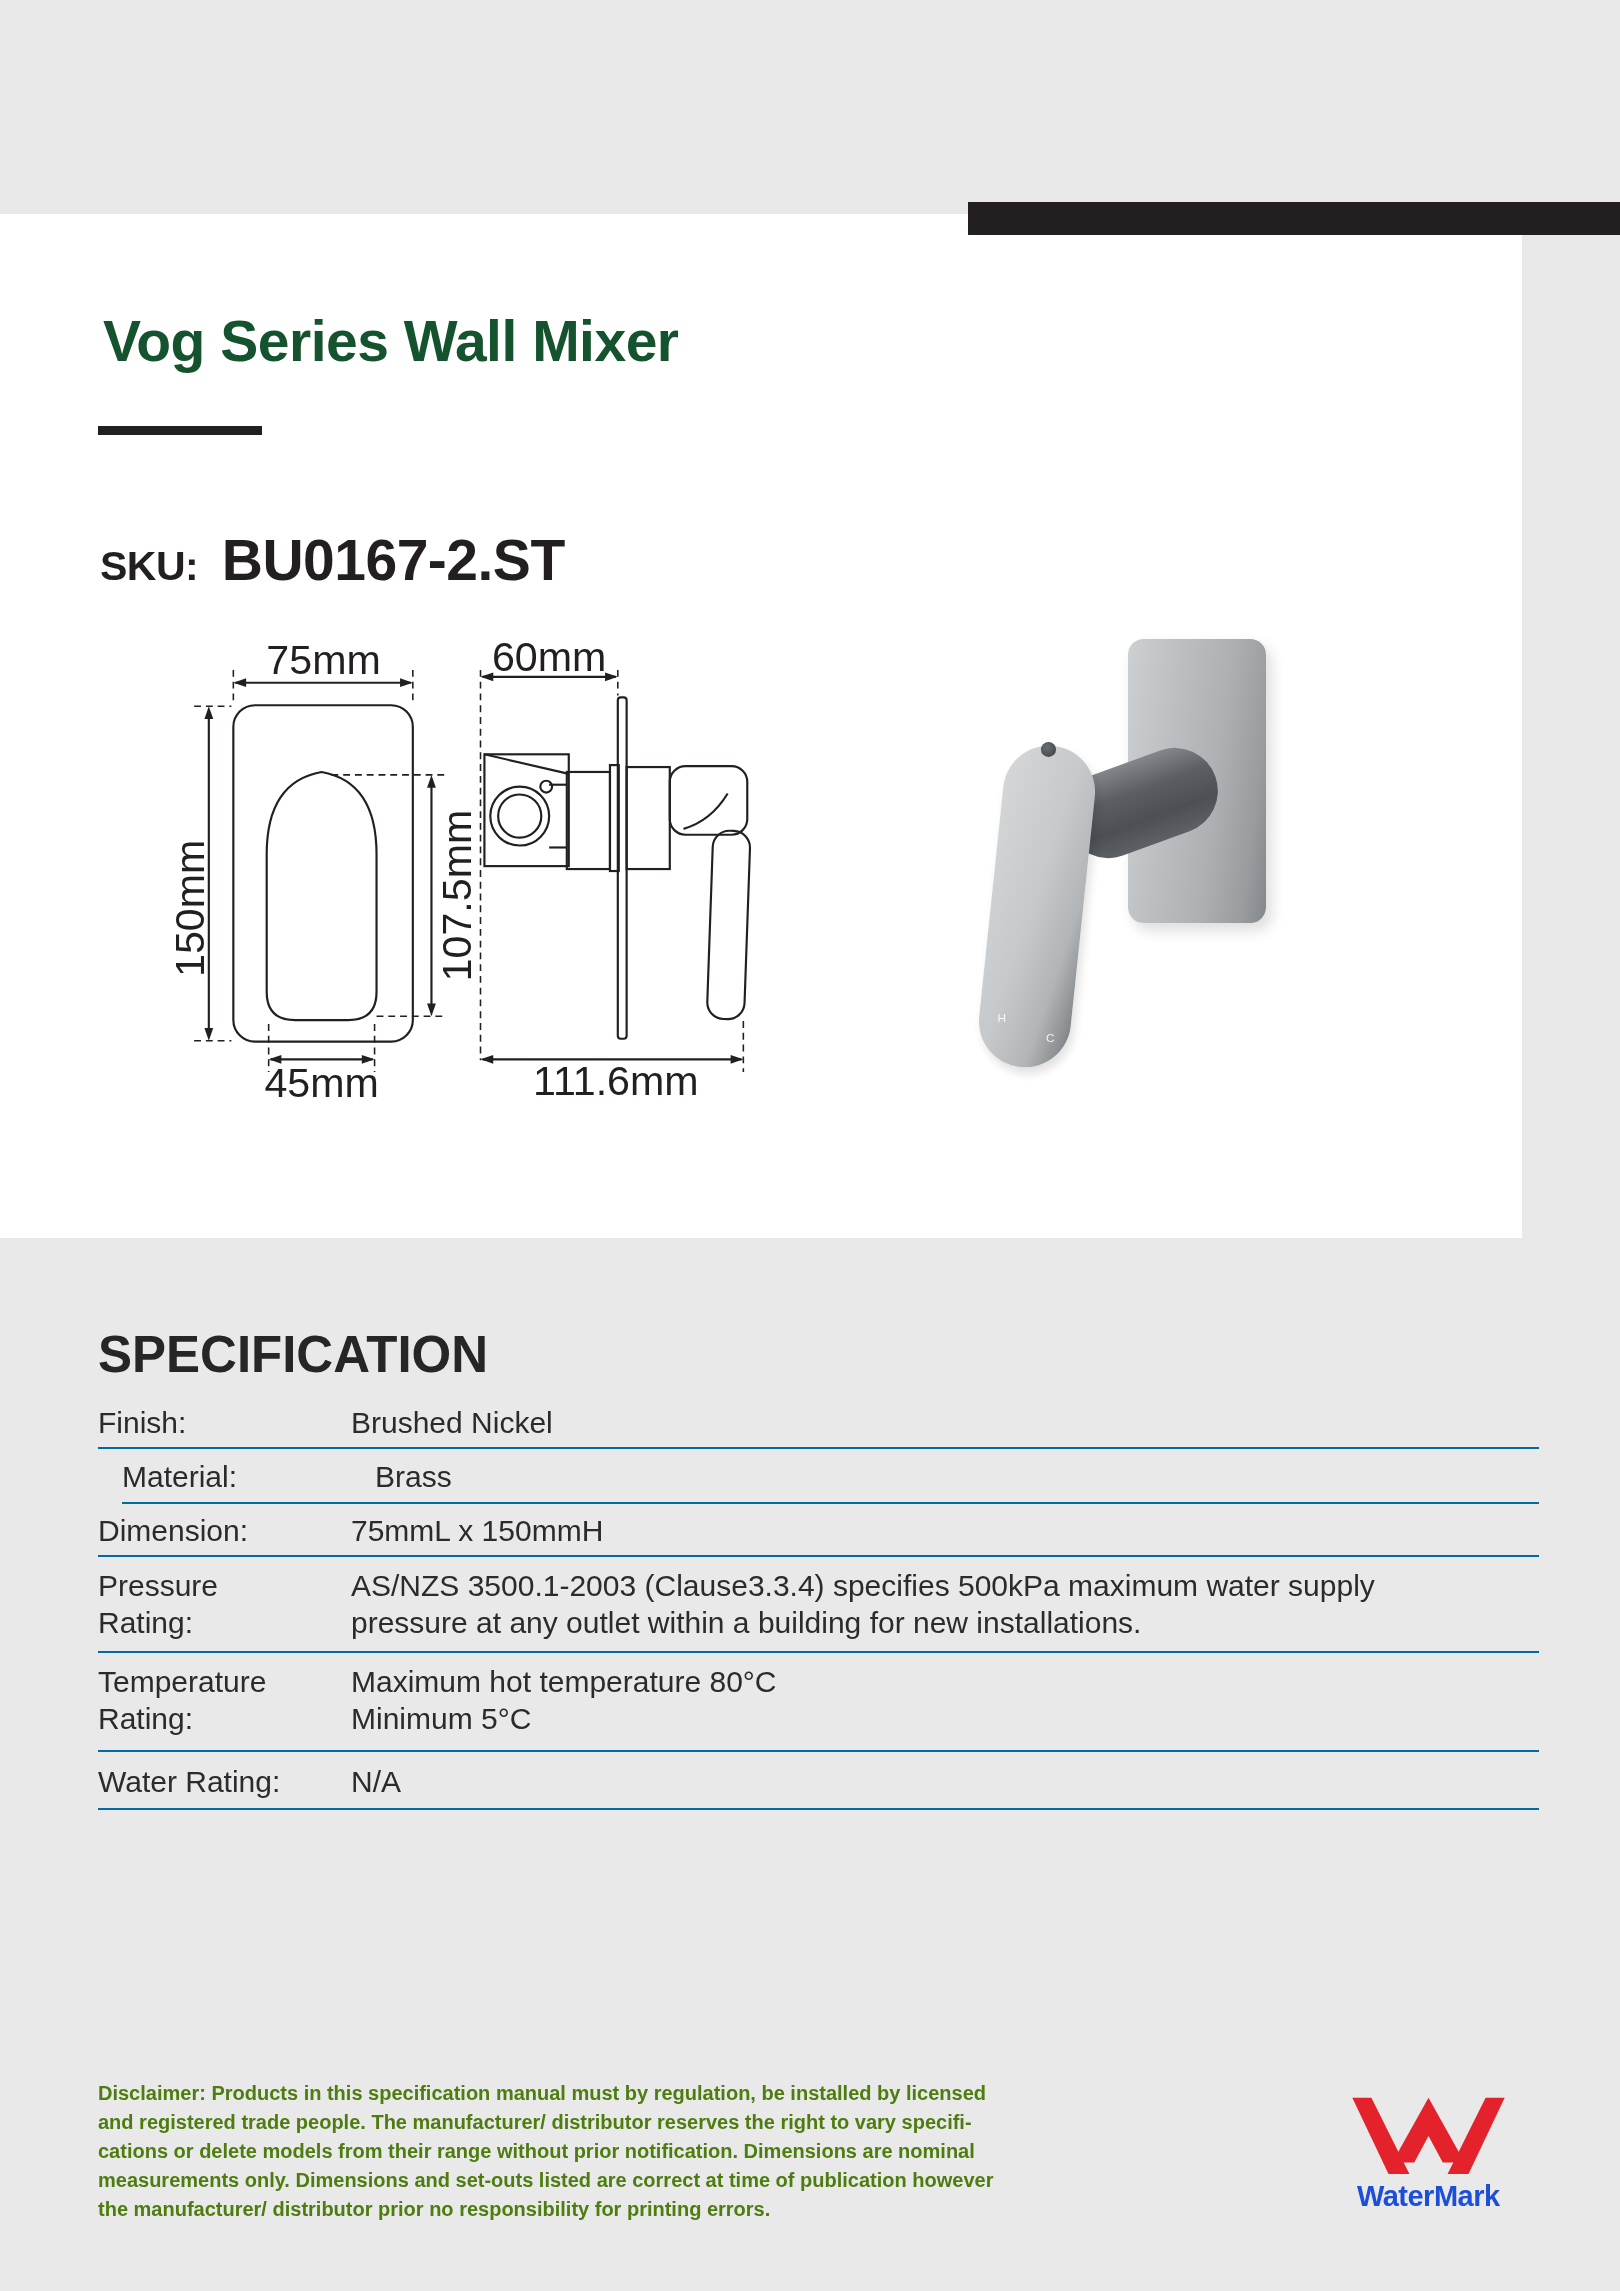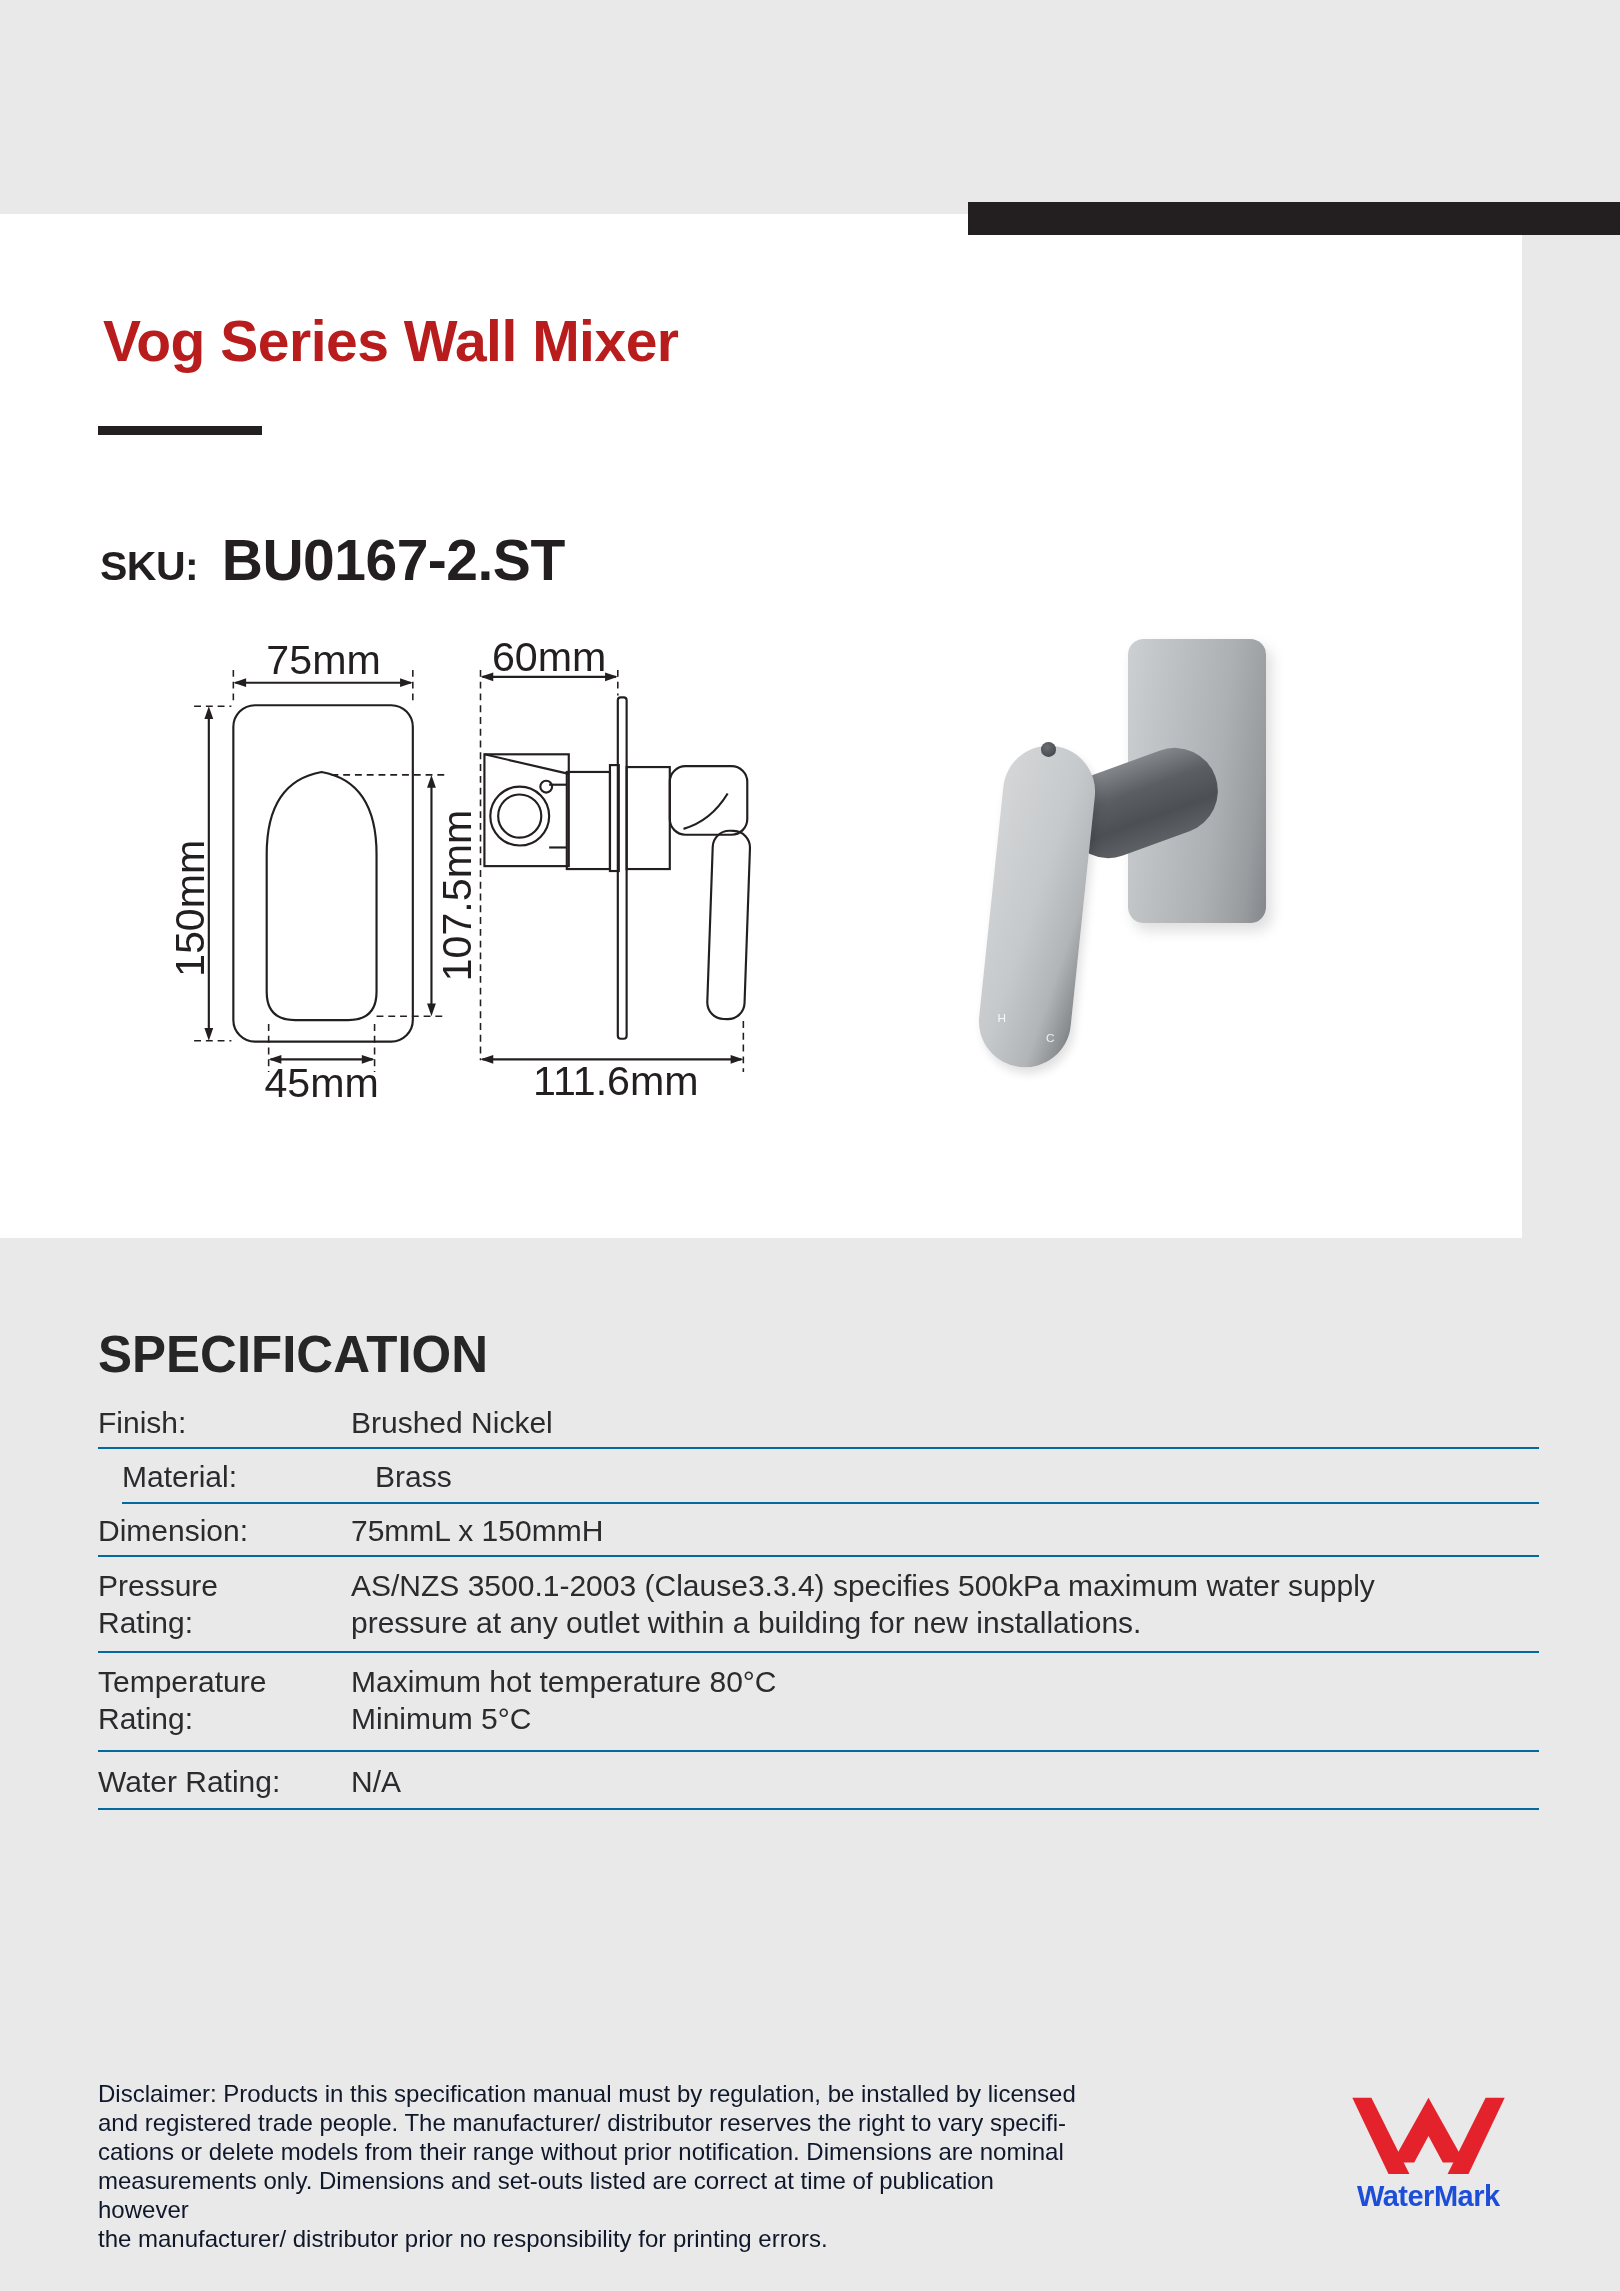"Vog Series Wall Mixer" .page-title { color: #b91c1c -> #14532d }
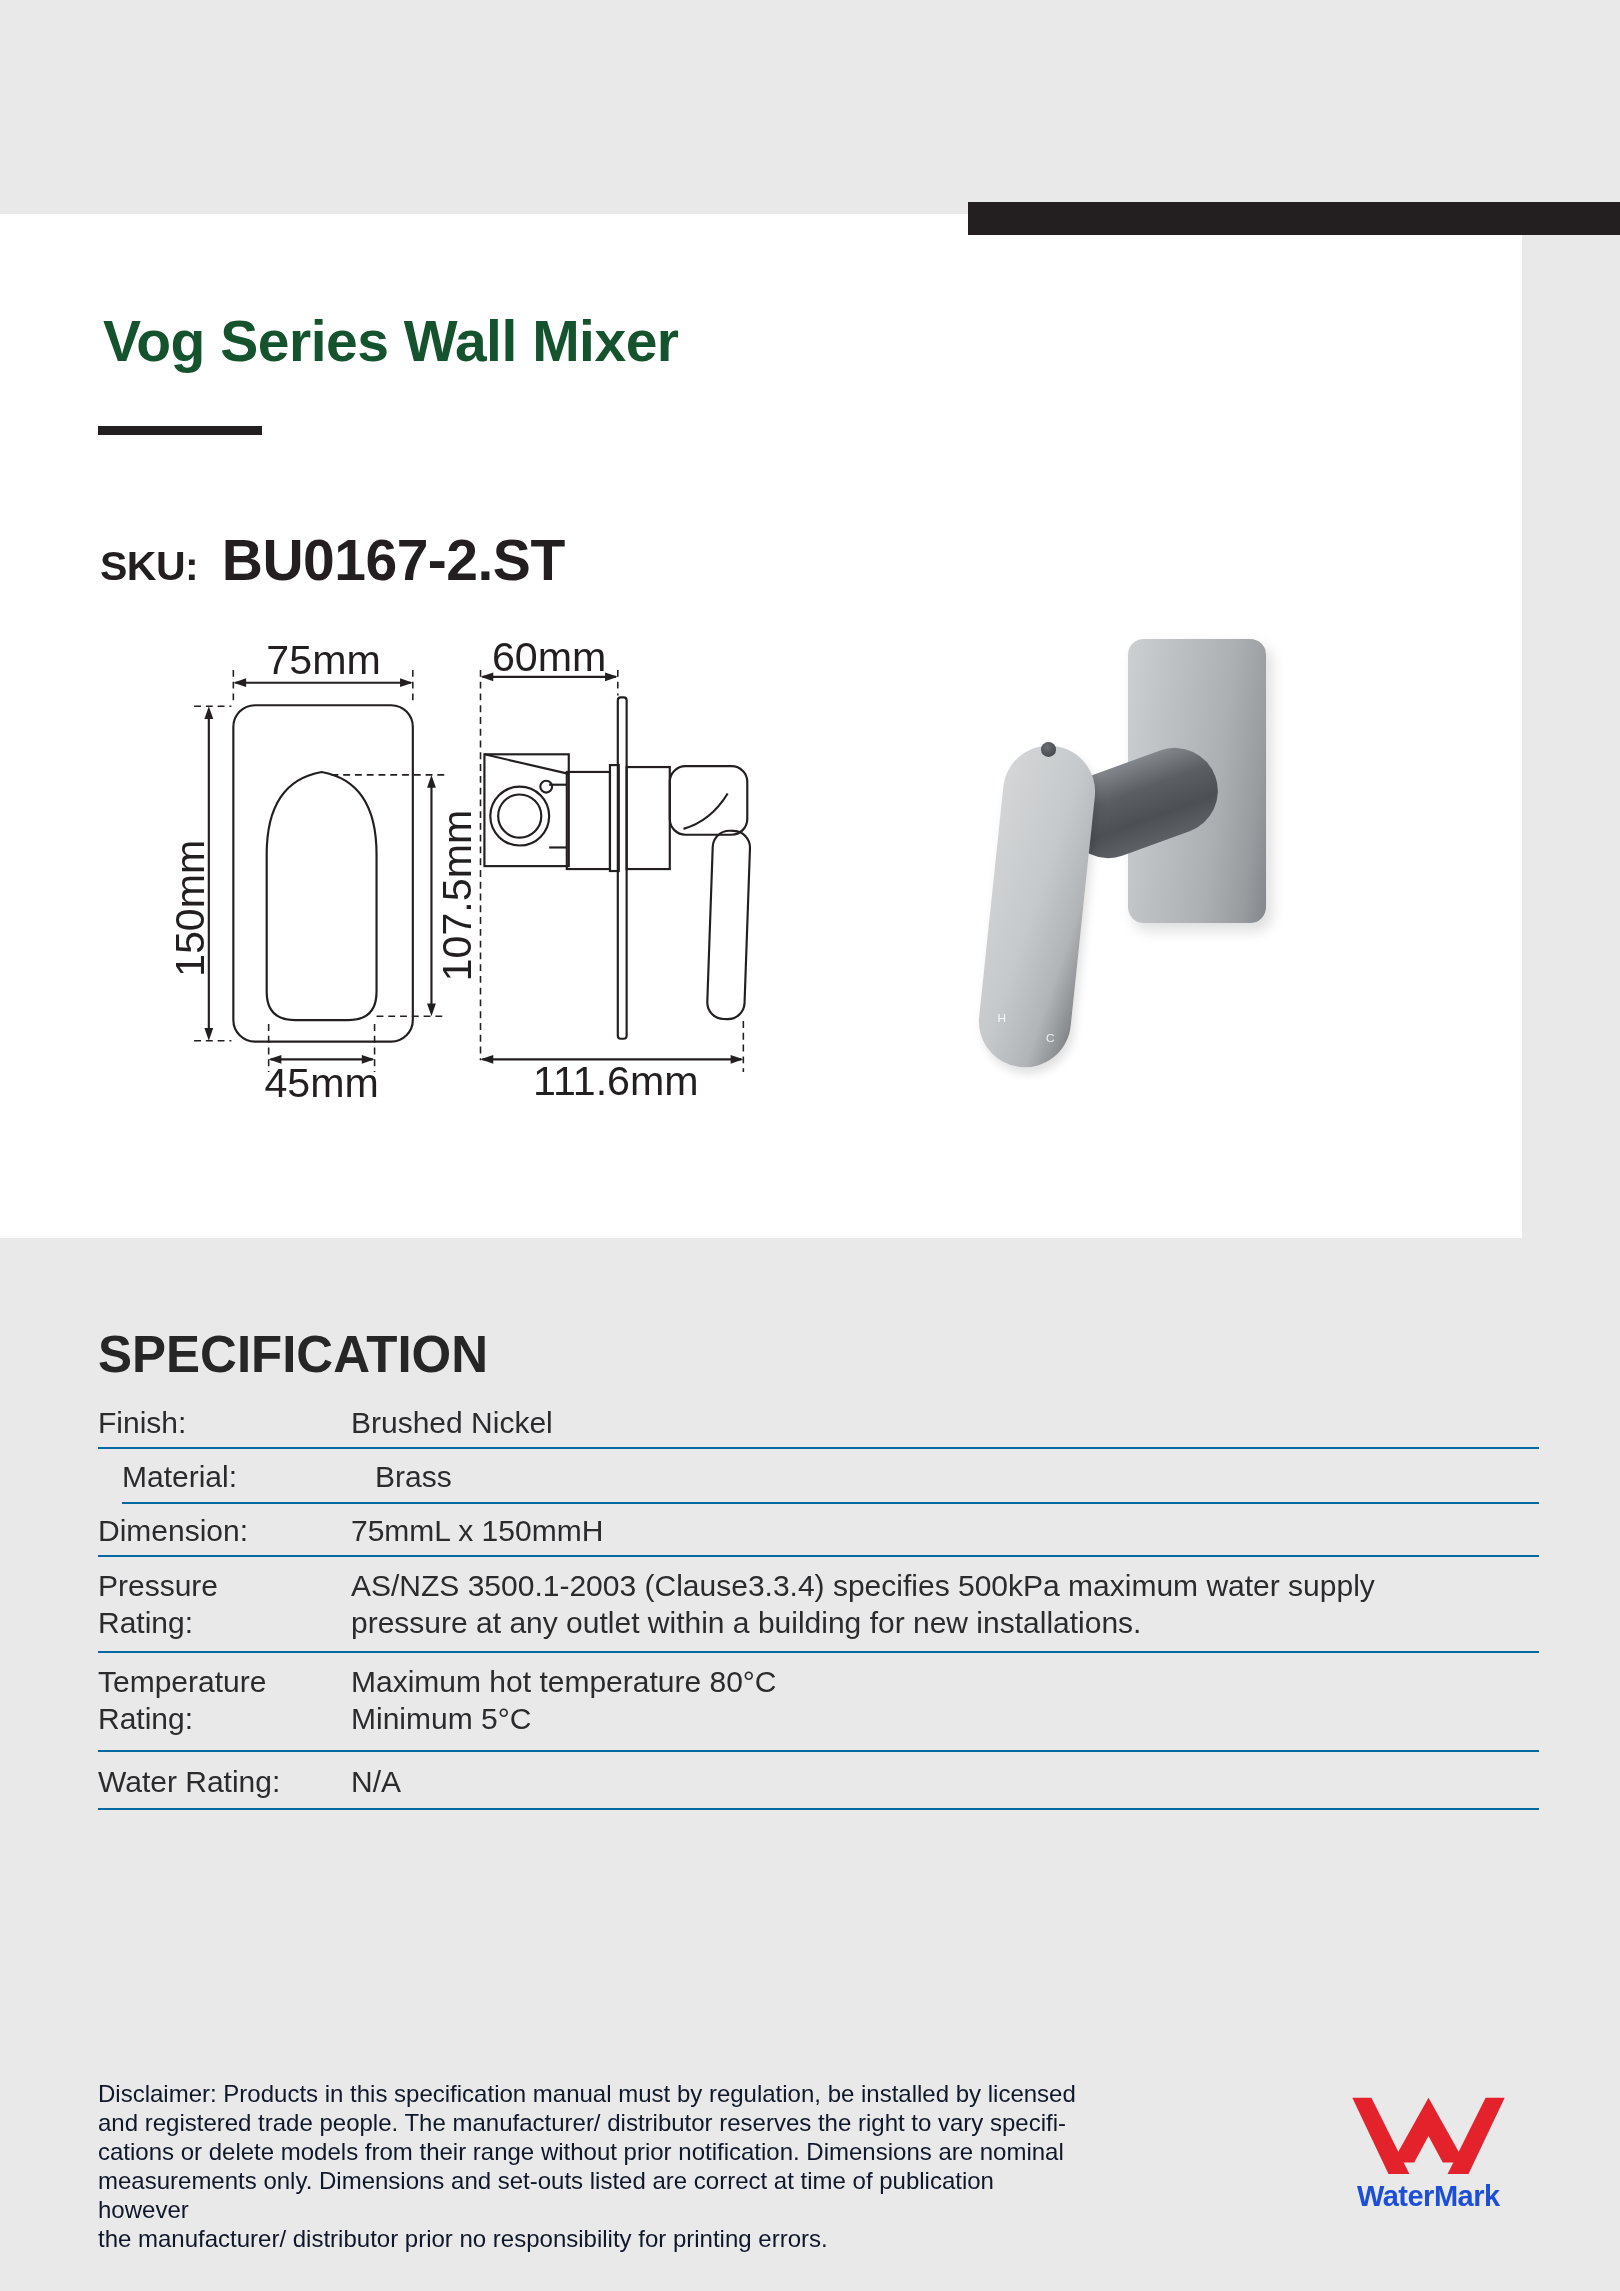"Disclaimer: Products in this" .disclaimer { color: #0f172a -> #4d7c0f; font-size: 24px -> 20px; font-weight: none -> bold }
